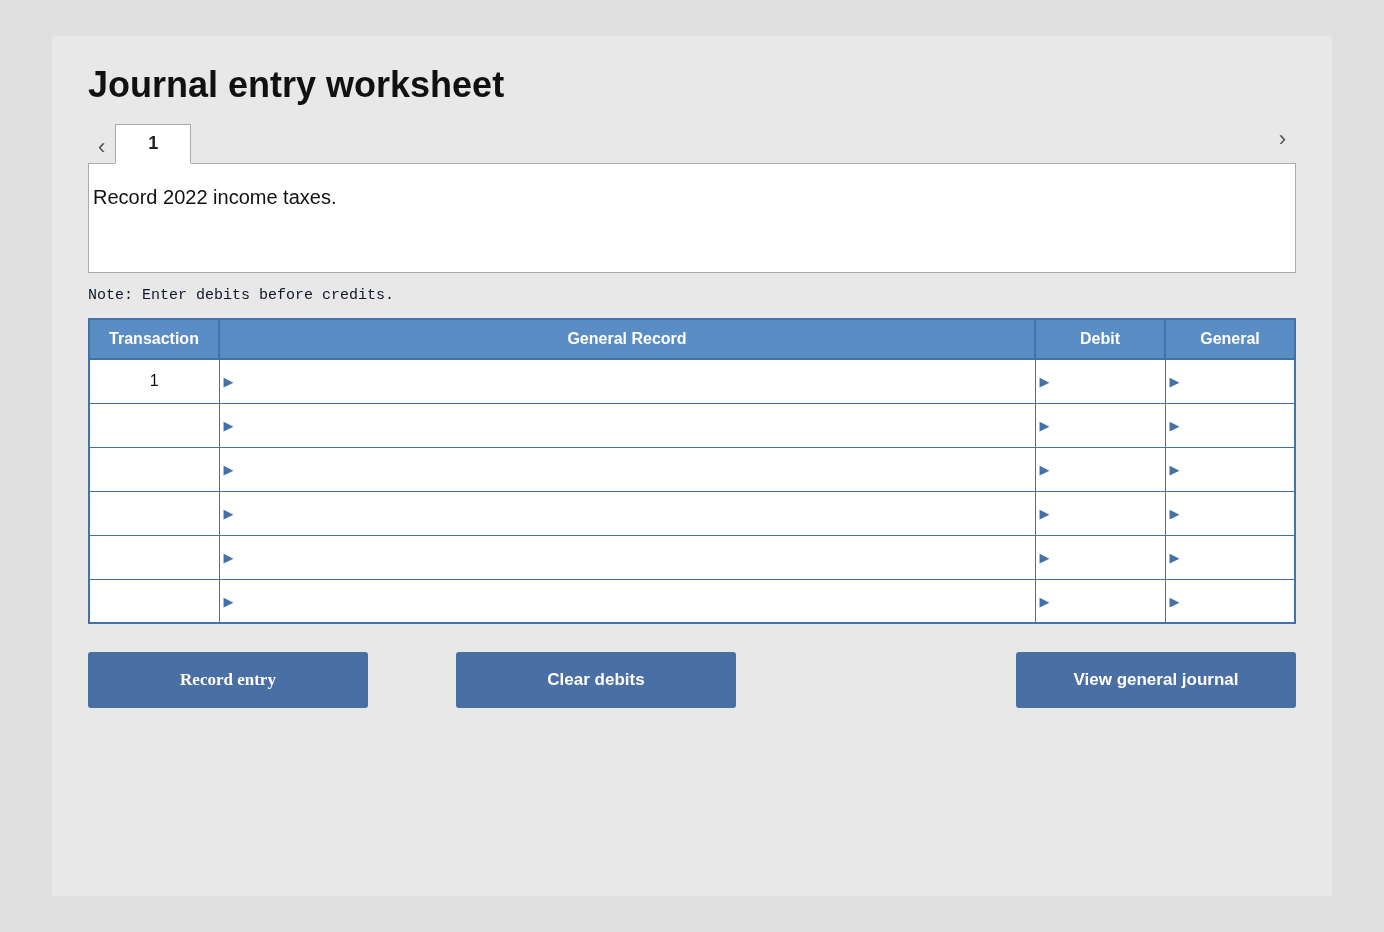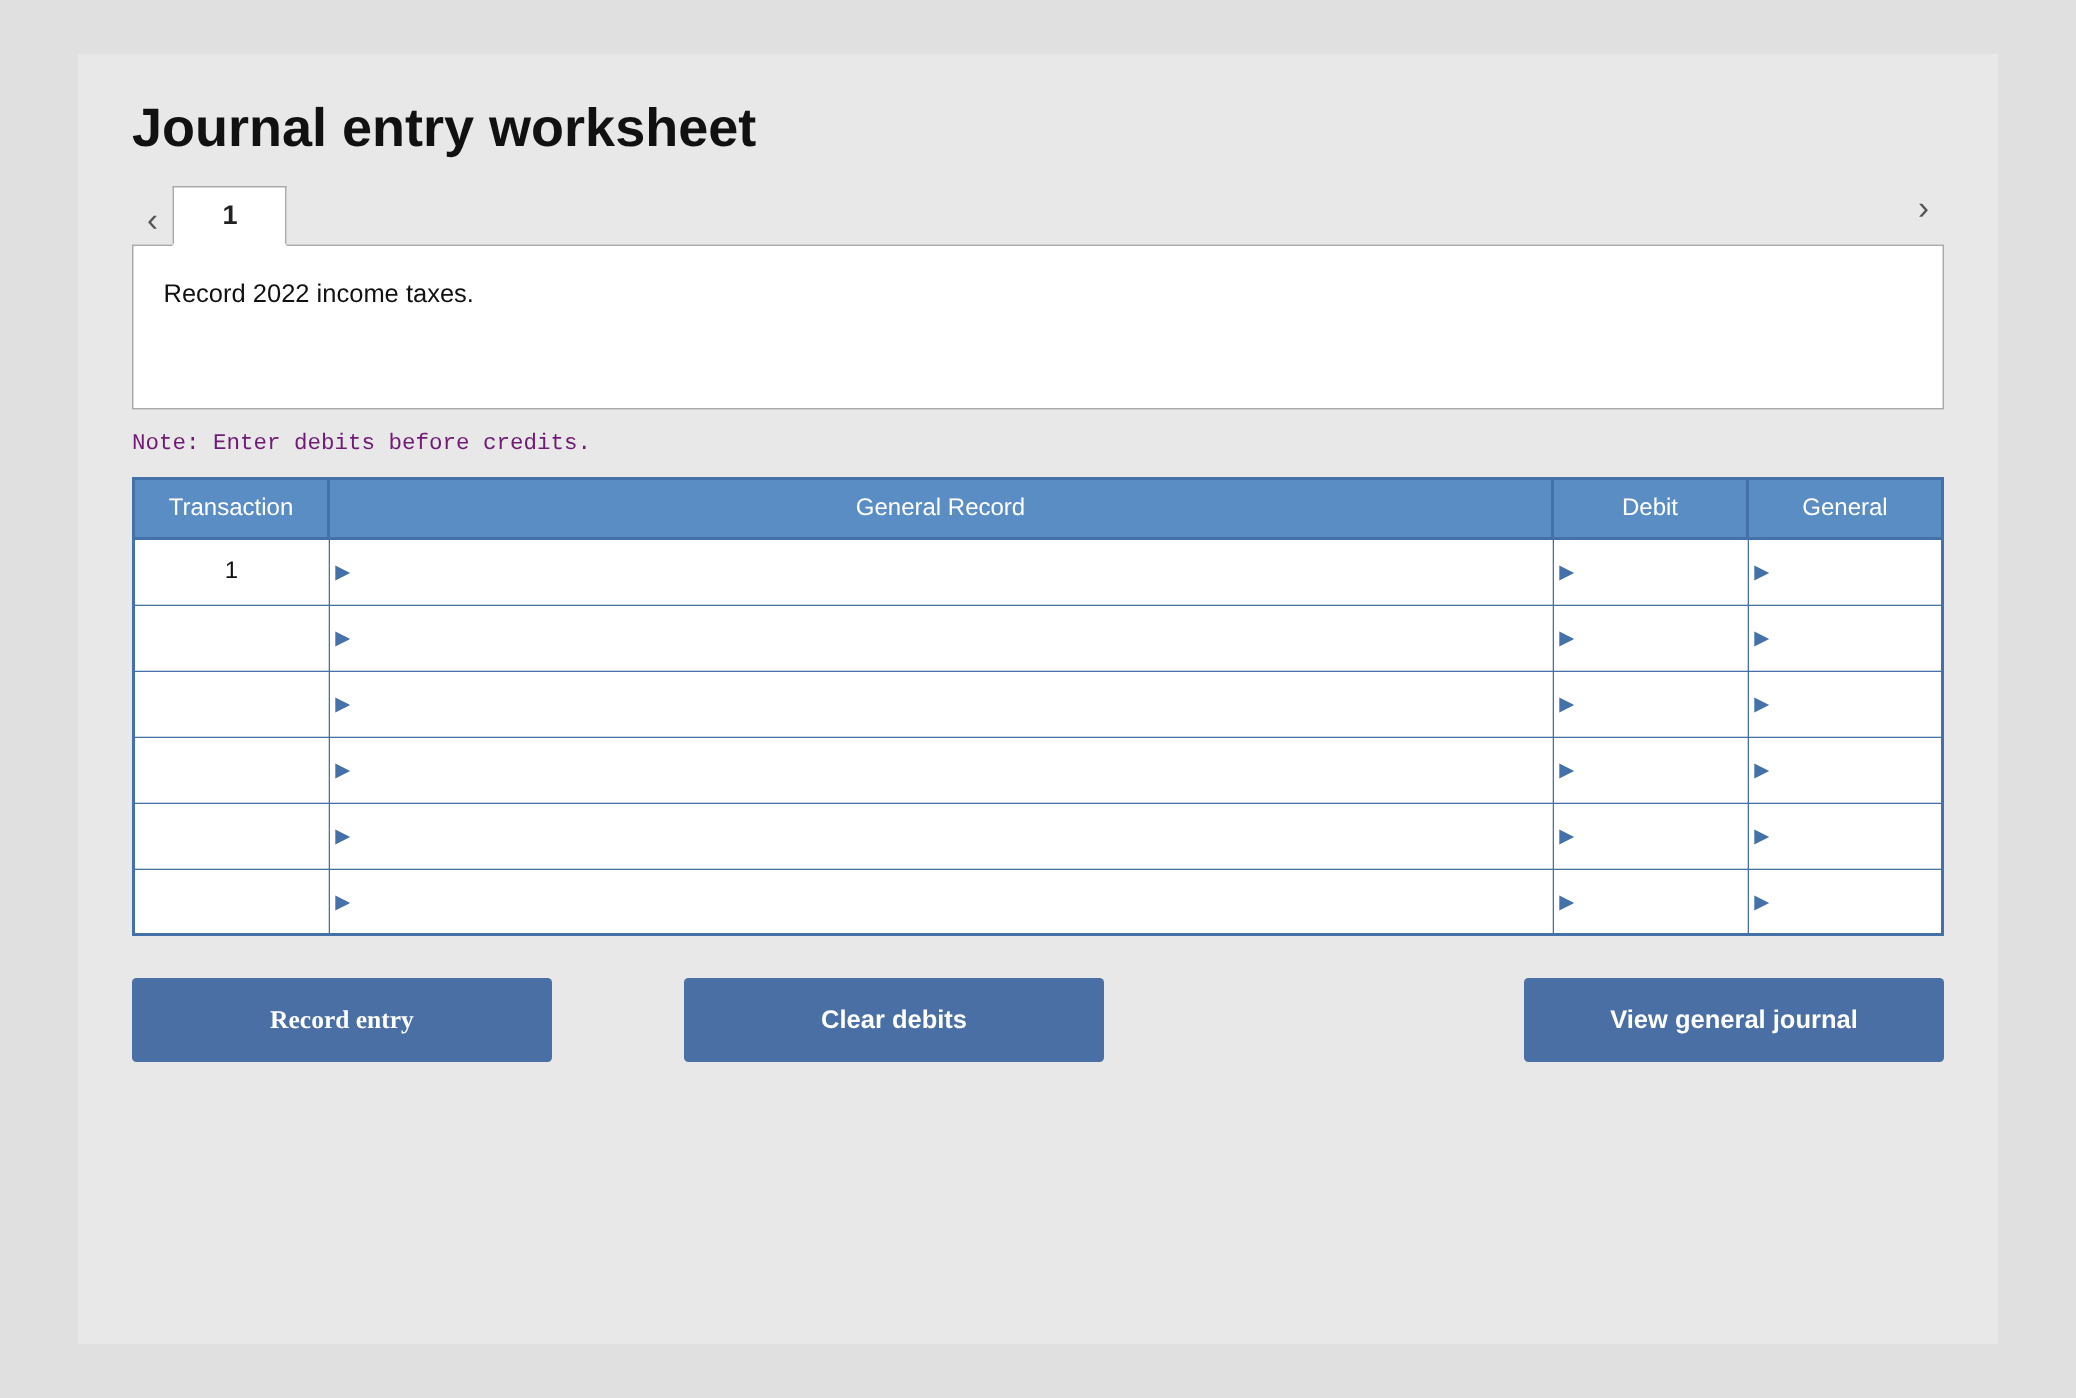"Record 2022 income taxes." .description-box { font-size: 17px -> 20px; padding: 22px 20px -> 22px 4px }
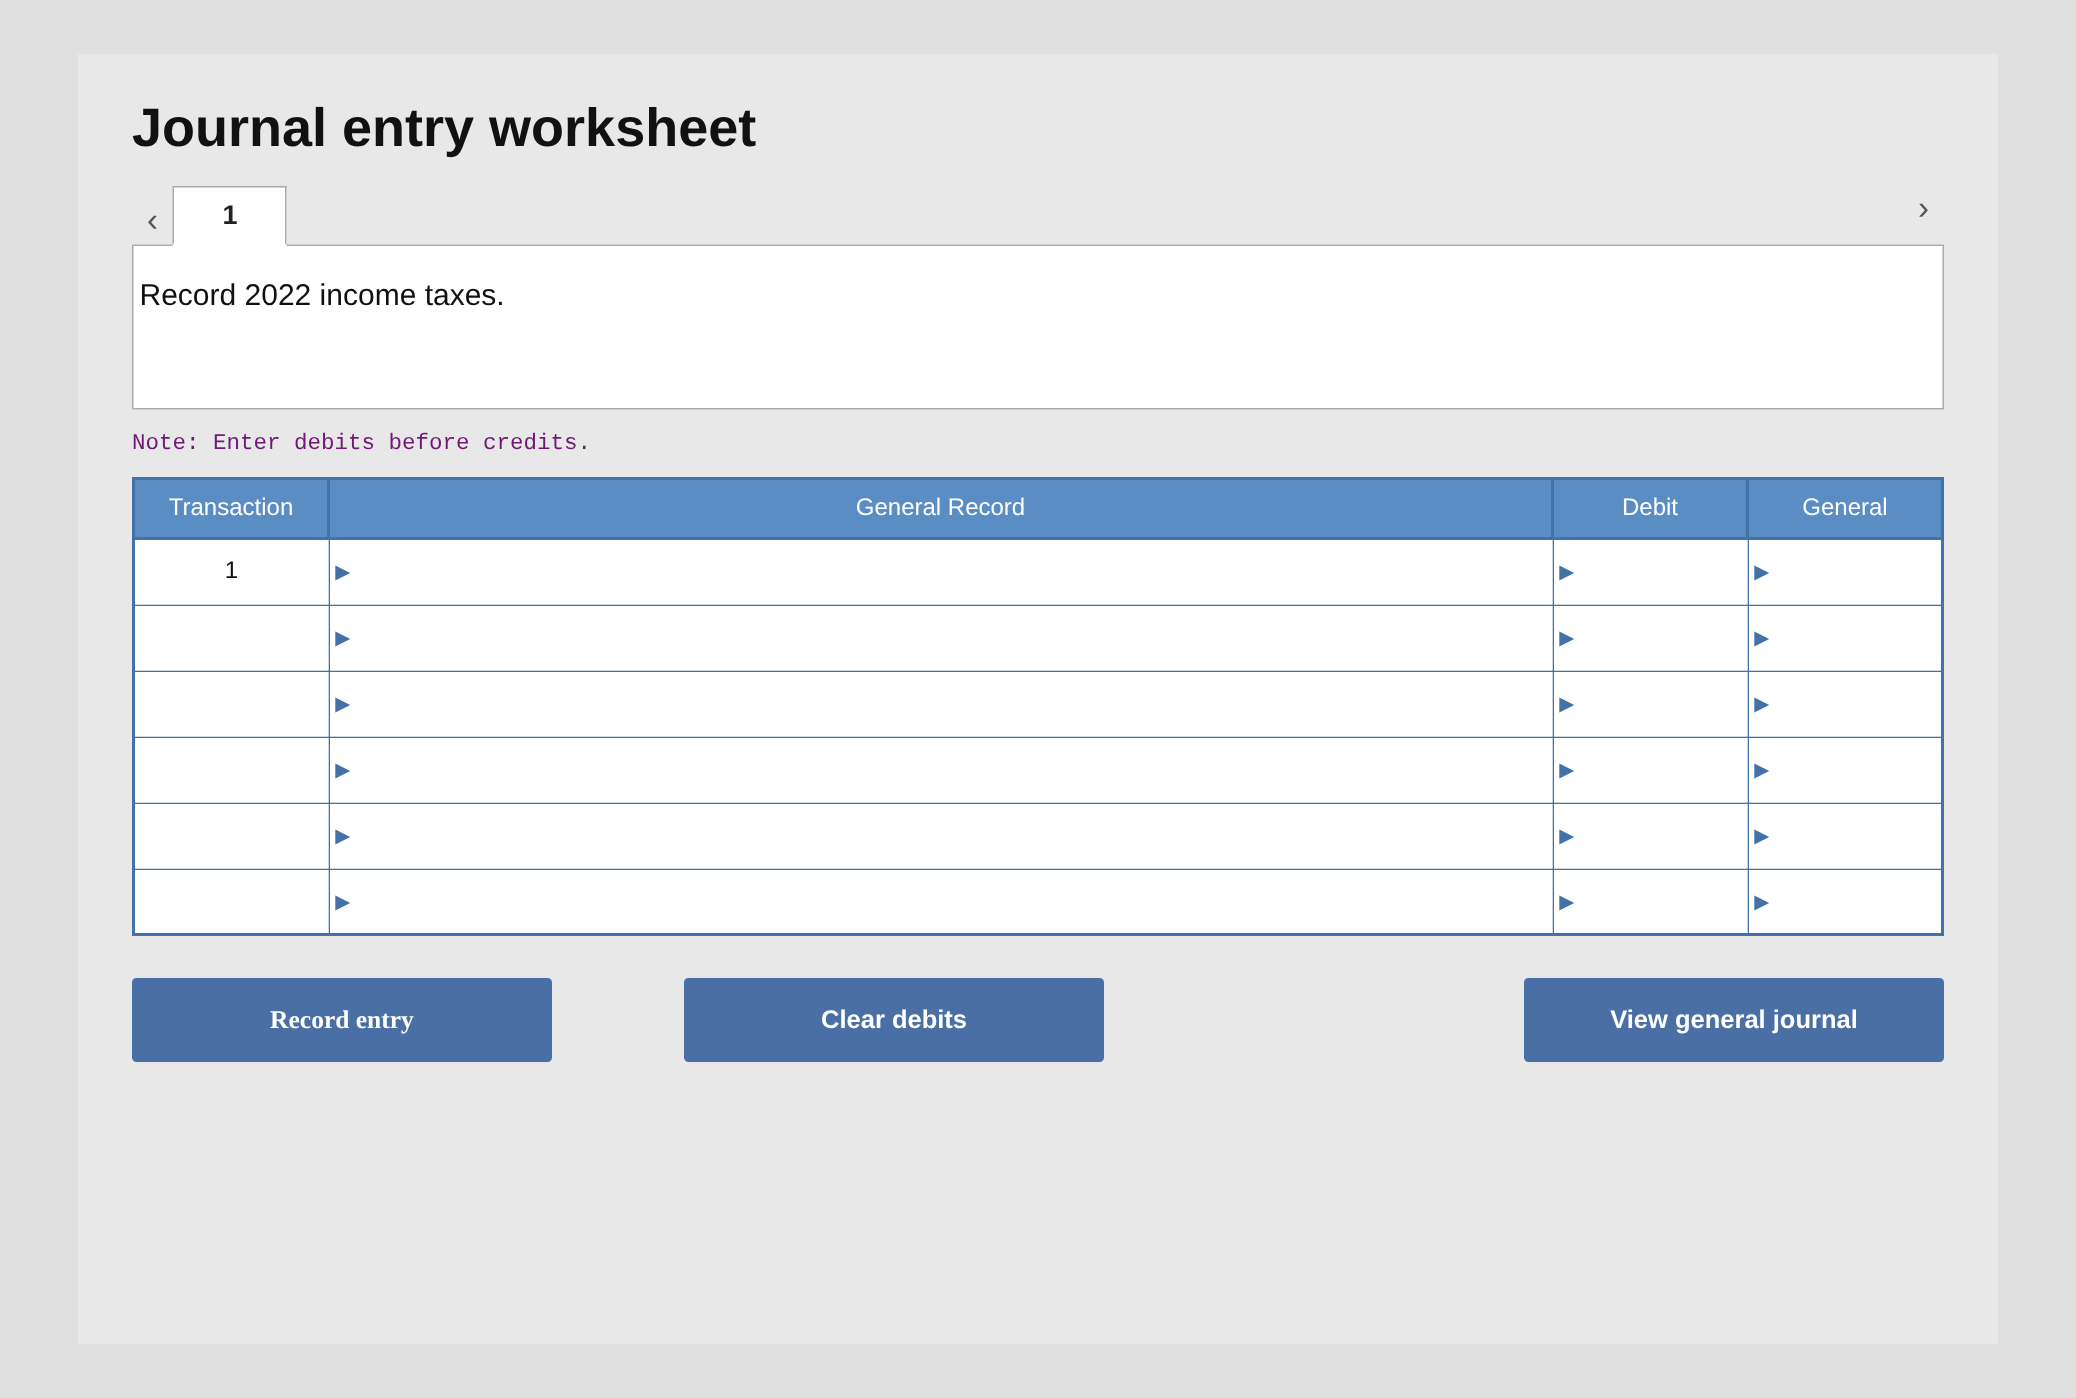"Note: Enter debits before credits." .note-text { color: #701a75 -> #0f172a }
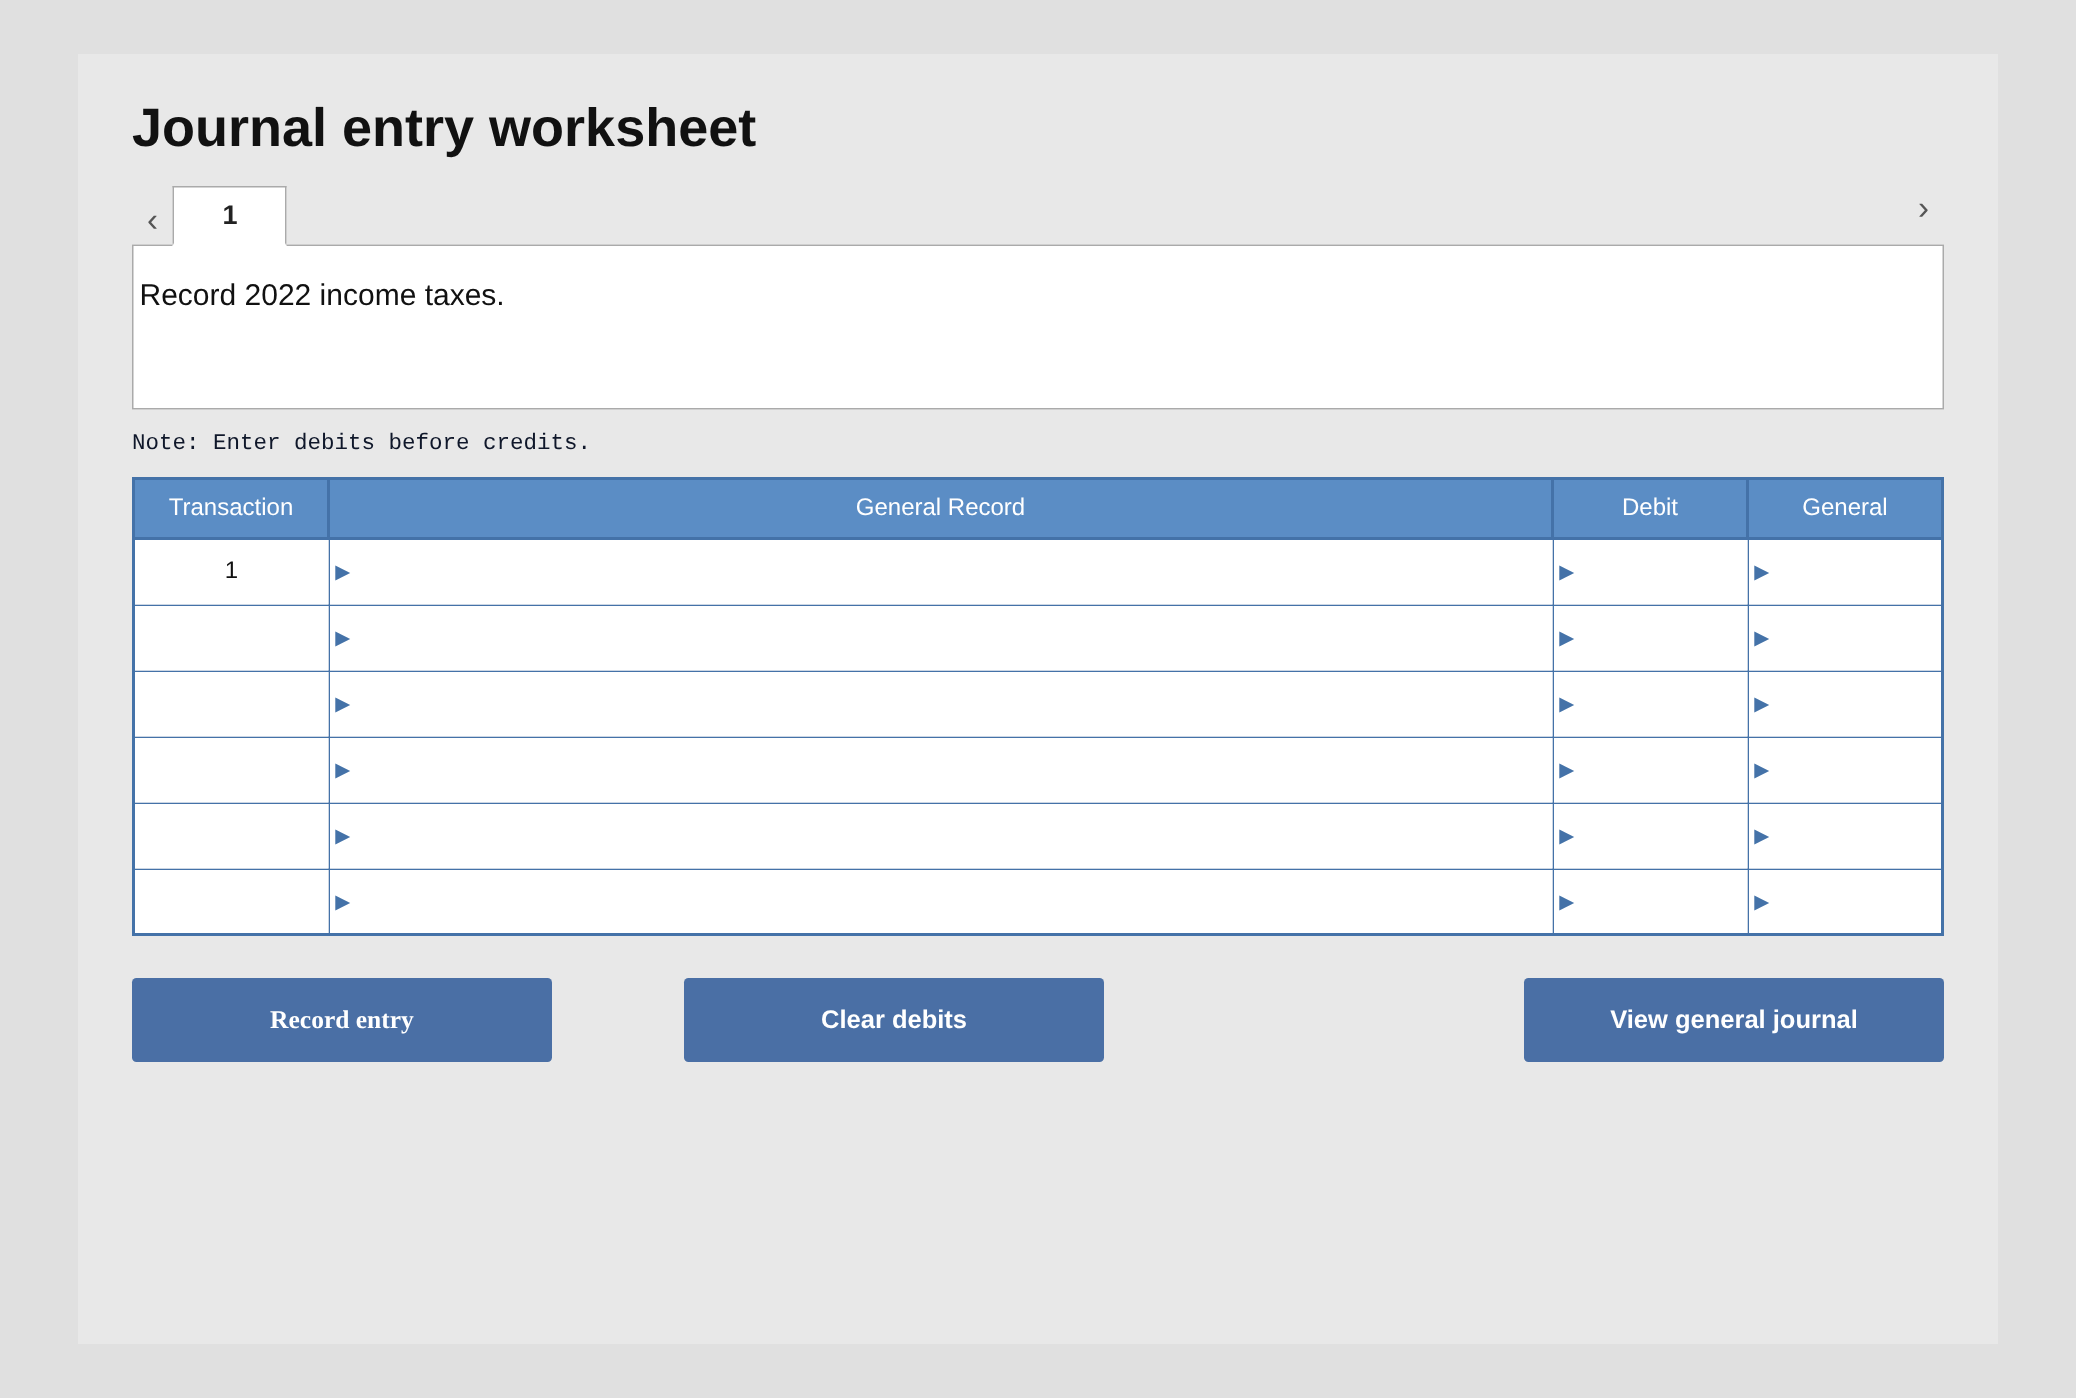"Transaction" .journal-table th { font-weight: 400 -> 700 }
